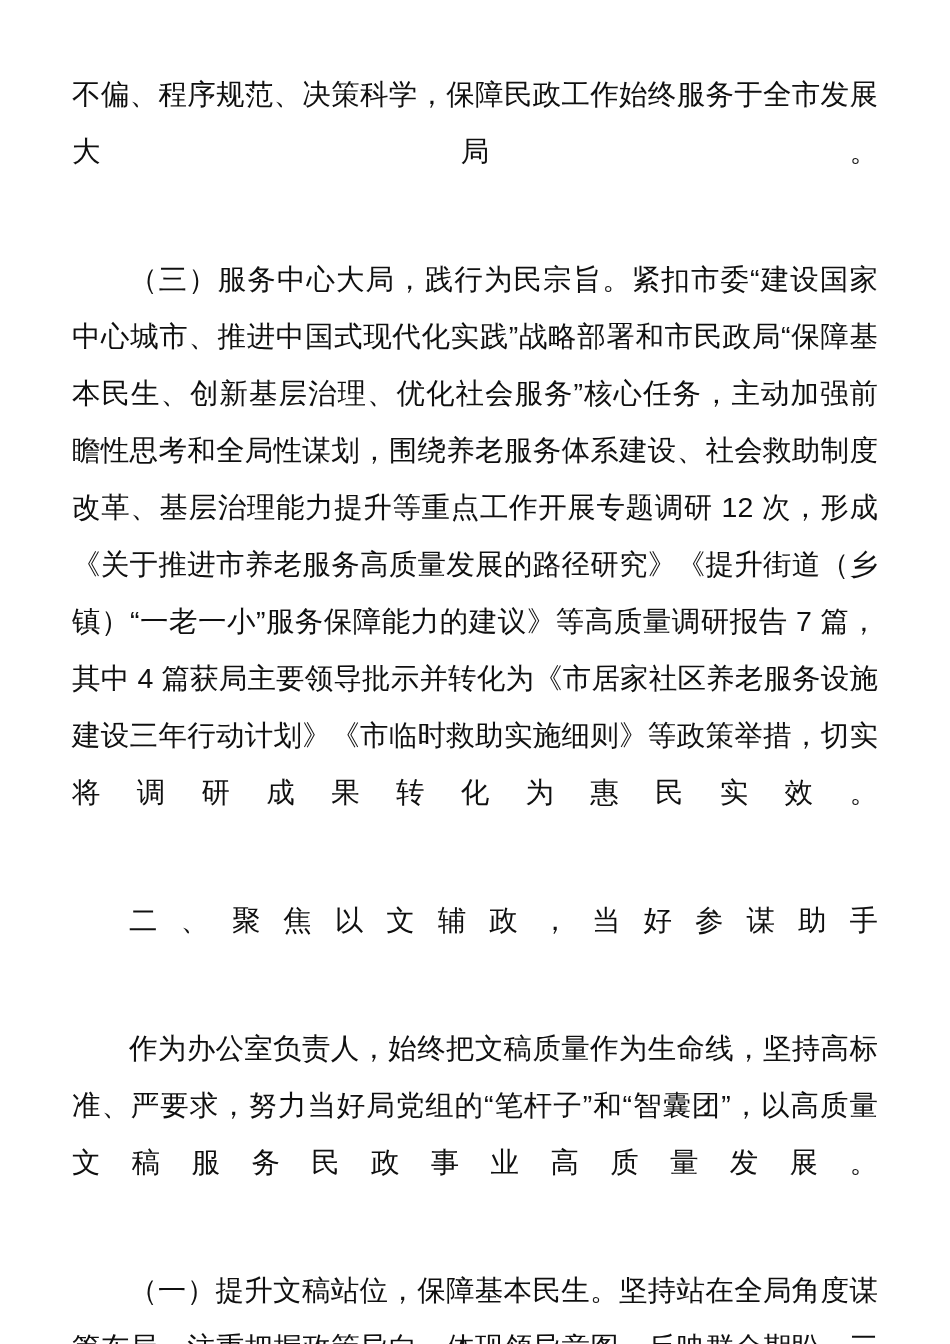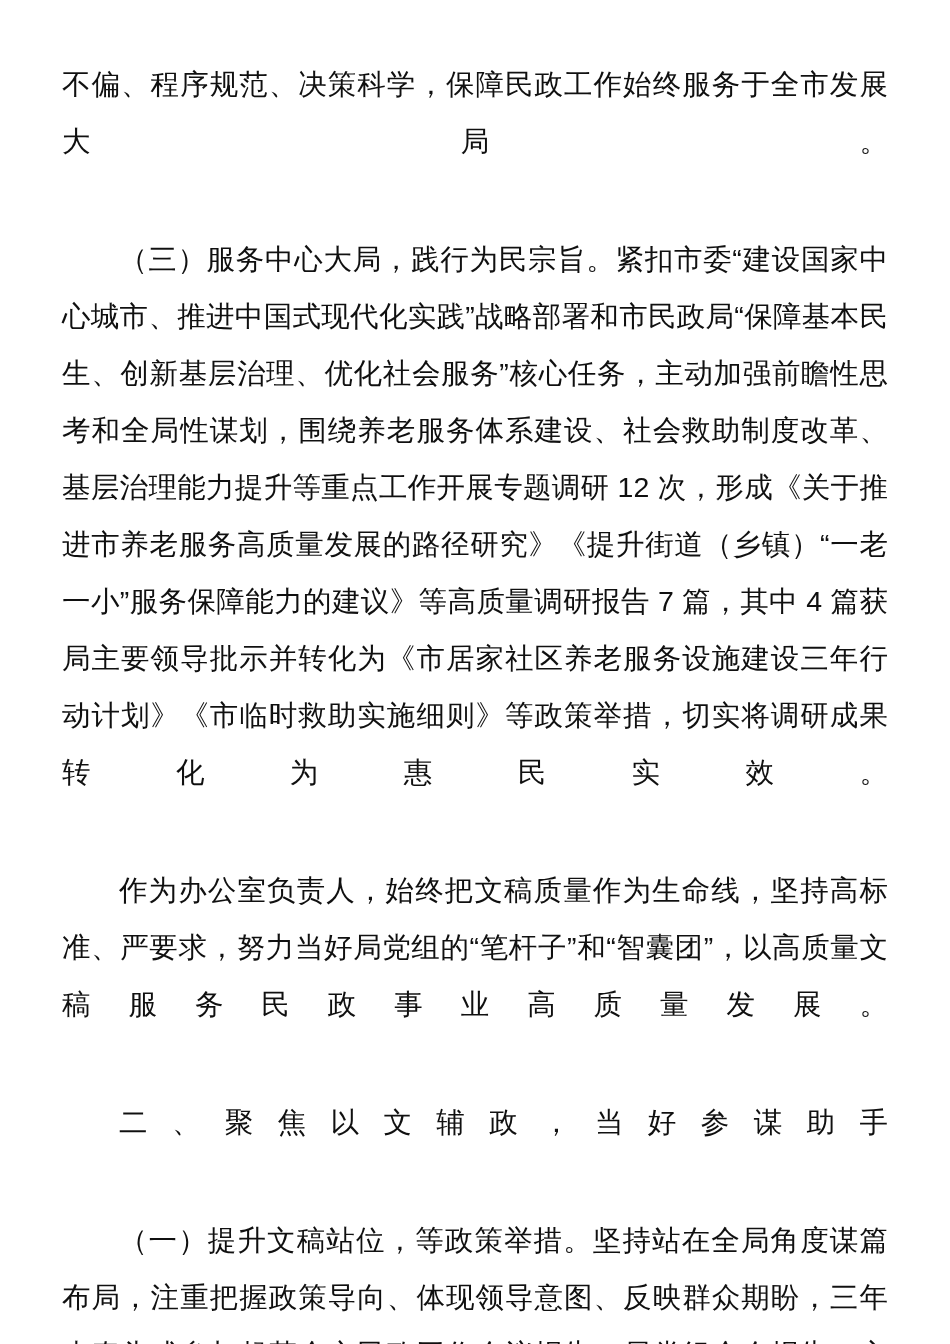"不偏、程序规范、决策科学，保障民政工作始终服务于全市发展大局。" .para { margin: 4px -> 14px }
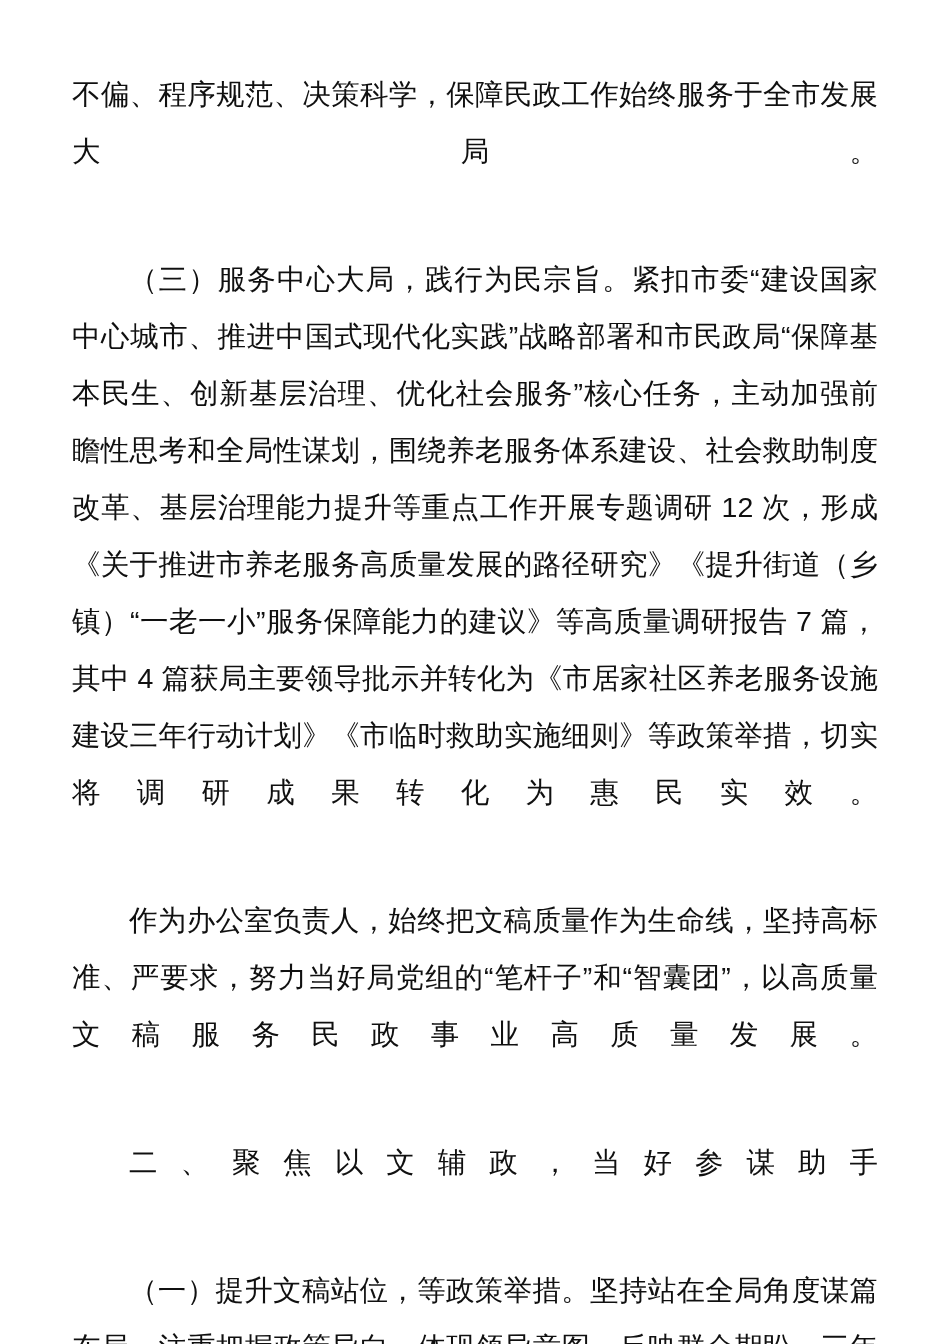"作为办公室负责人，始终把文稿质量作为生命线，坚持高标准、严要求，努力当好局党组的" div.para { order: before "二、聚焦以文辅政，当好参谋助手" -> after "二、聚焦以文辅政，当好参谋助手" }
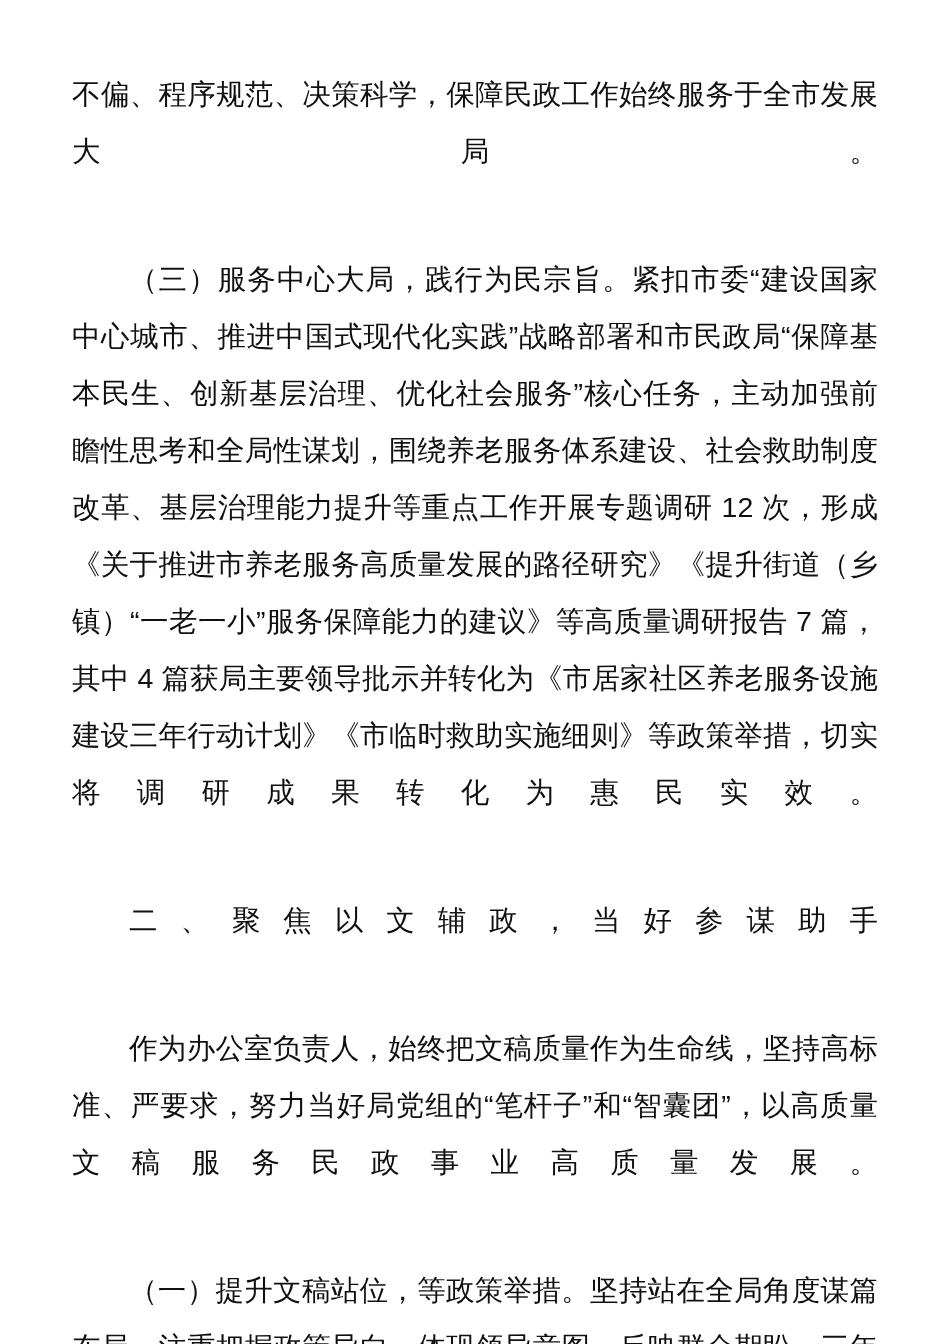"（一）提升文稿站位，等政策举措。" span.run-bold { text: 等政策举措 -> 保障基本民生 }
